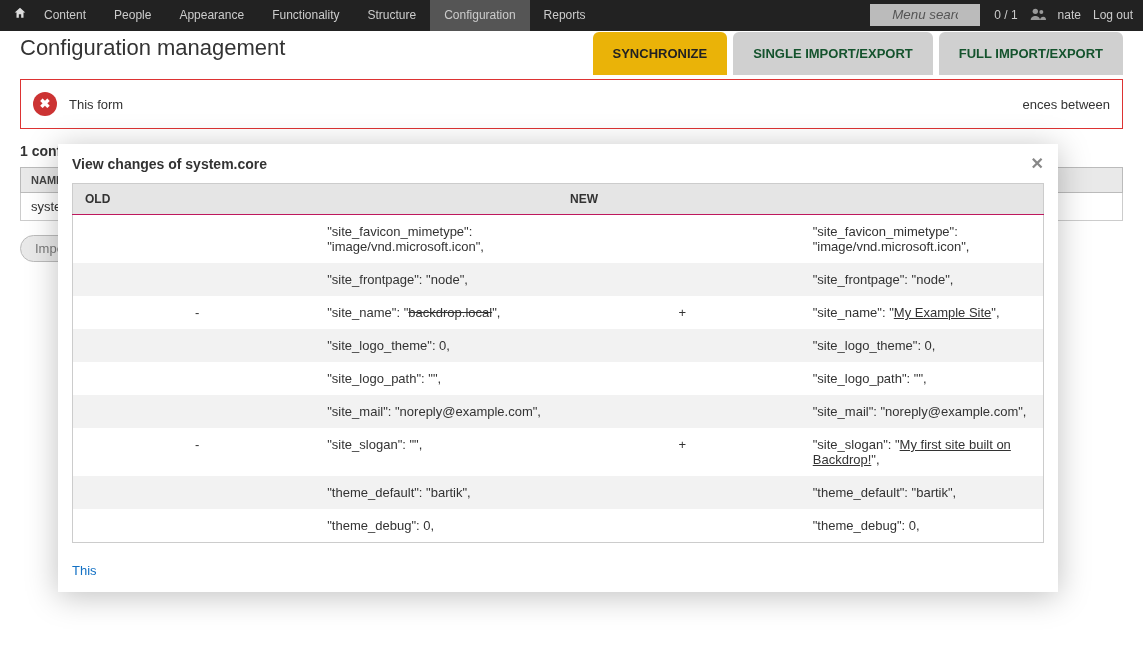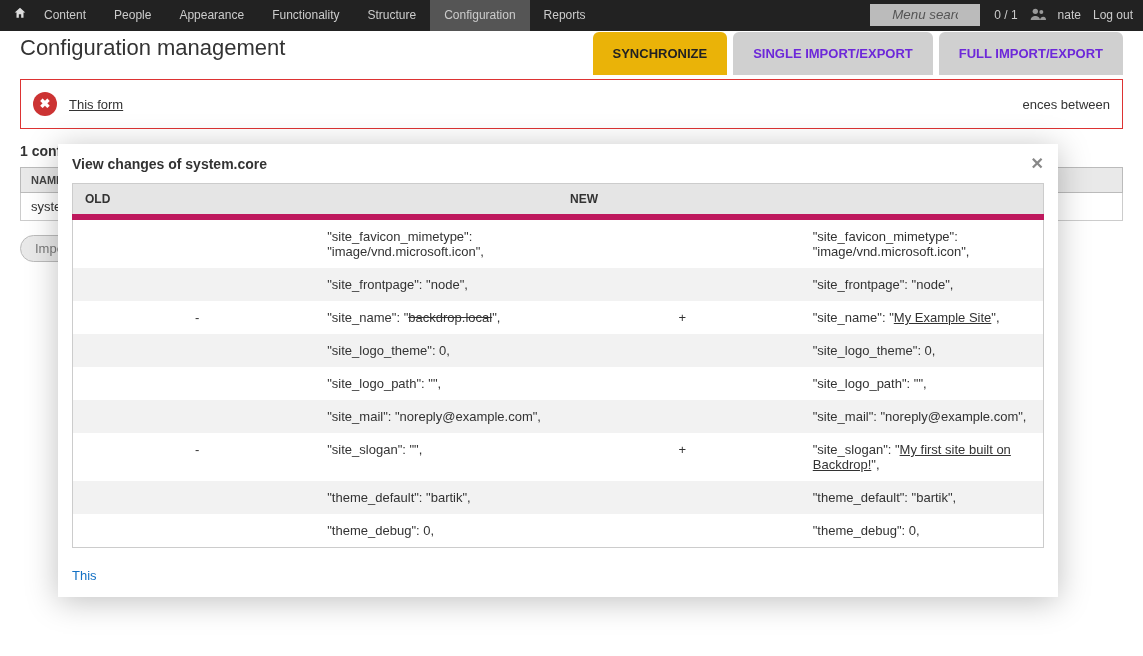"SINGLE IMPORT/EXPORT" .tab { color: #6d28d9 -> #14532d }
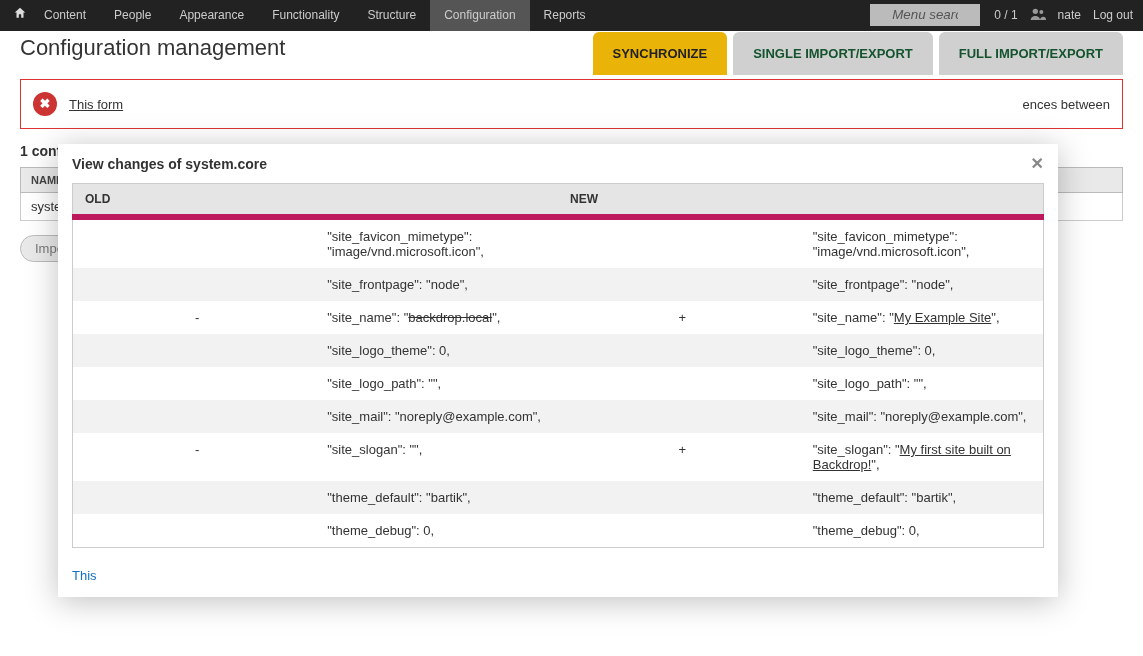"This form" .error-box .msg { text-decoration: underline -> none }
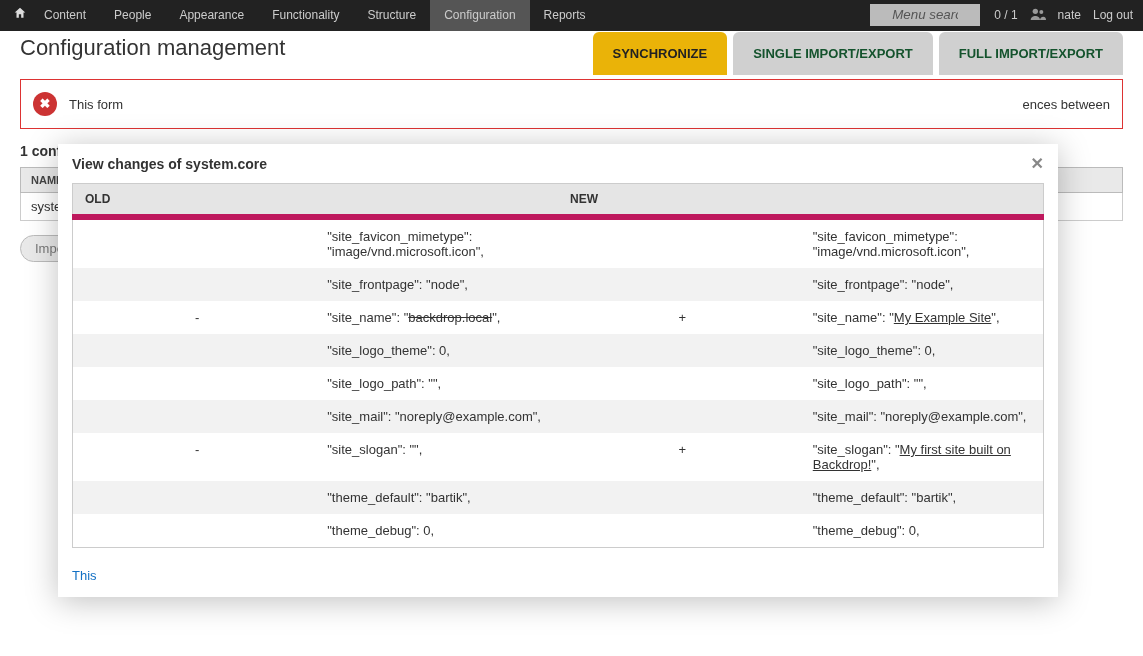"OLD" .diff-table th { border-bottom: 6px solid #be185d -> 1px solid #be185d }
